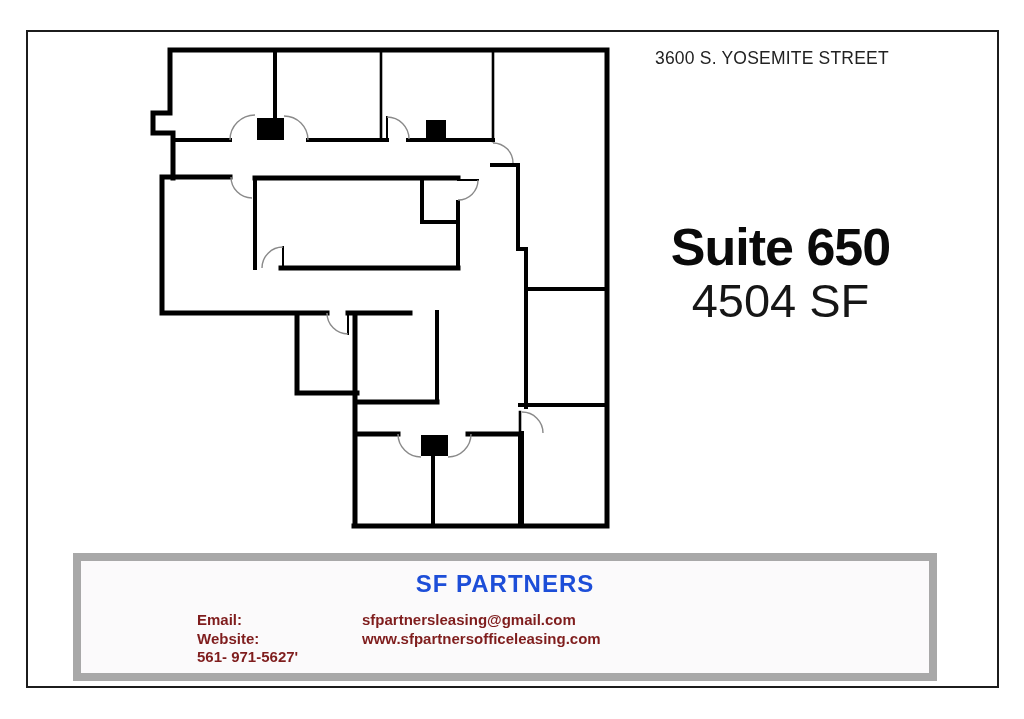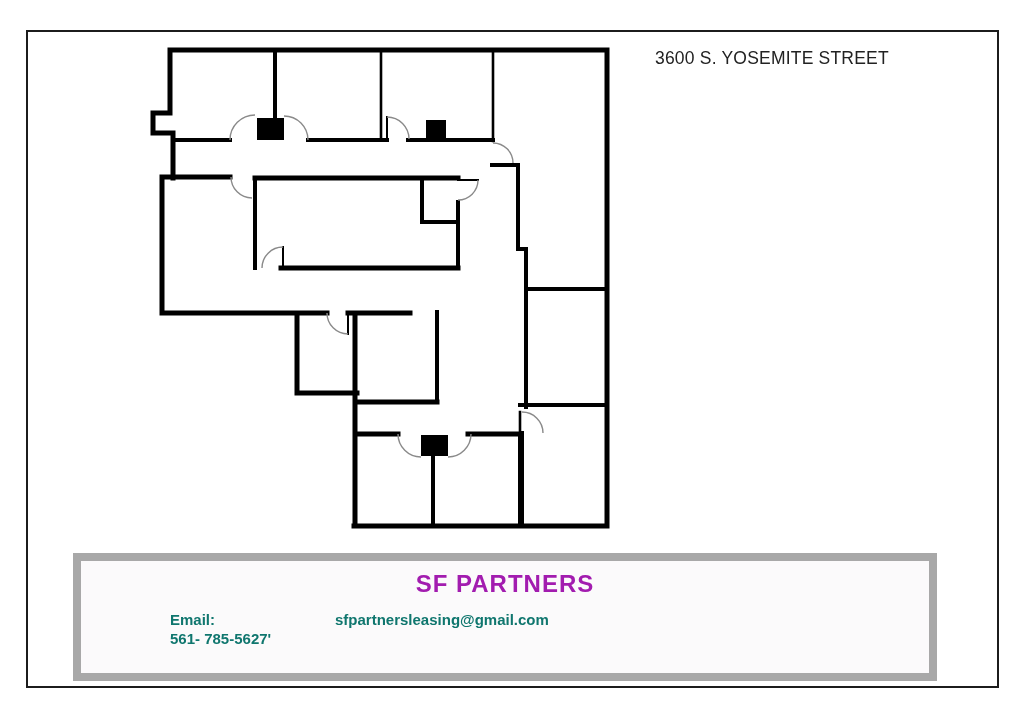"Suite 650" div.suite-block { html: none -> <div> <div>Suite 650</div> <div>4504 SF</div> </div> }
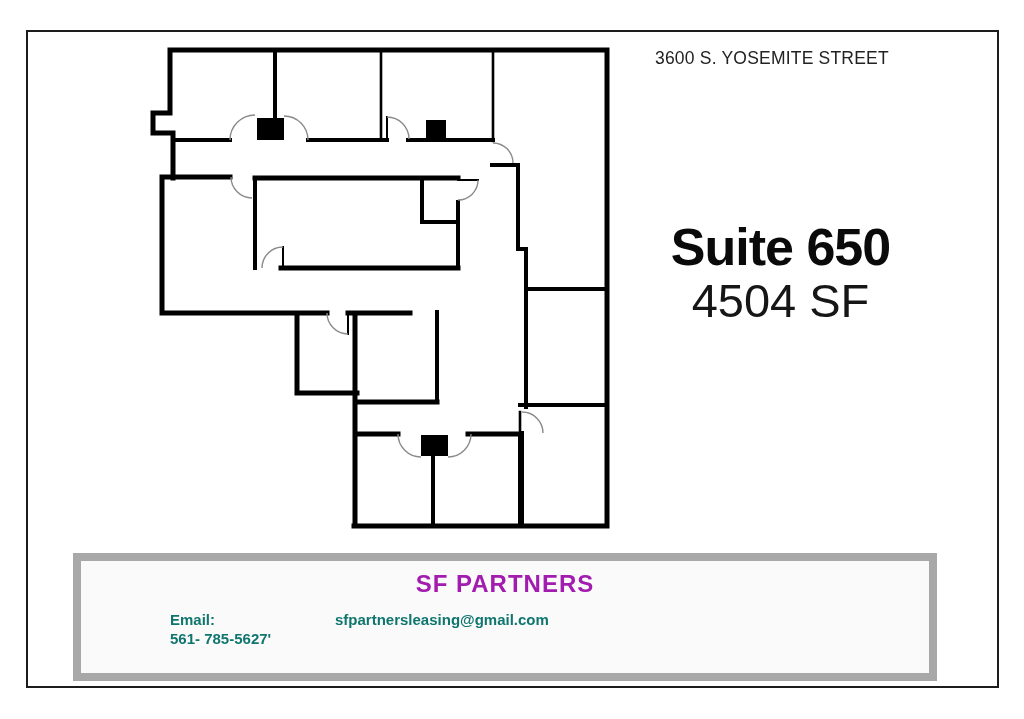"SF PARTNERS" .company { color: #a21caf -> #1d4ed8 }
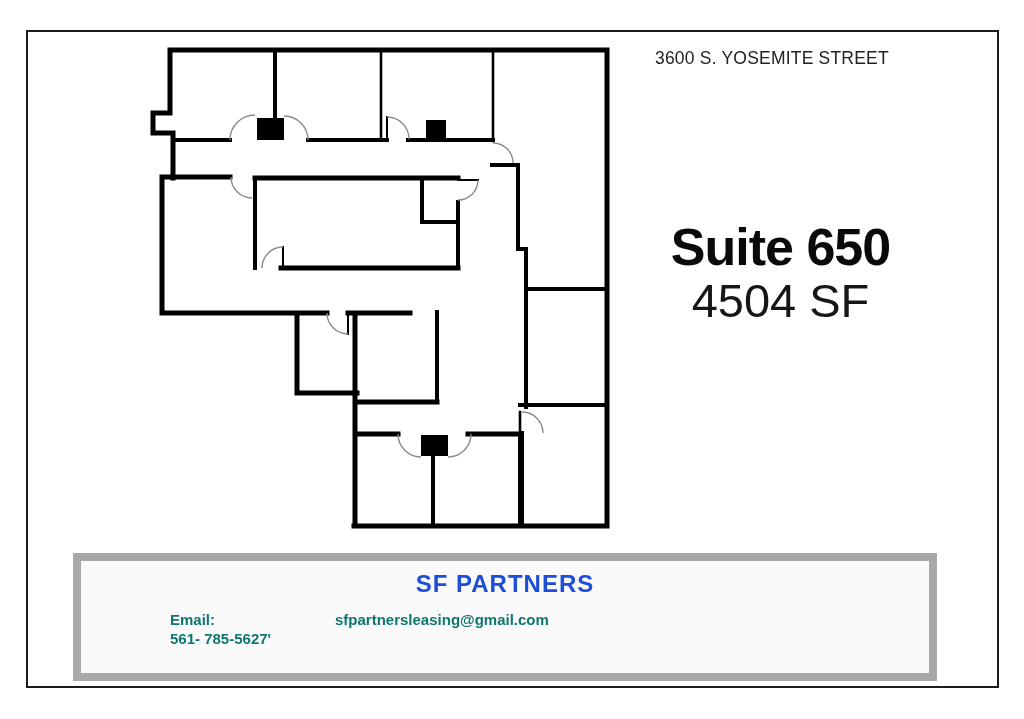"Email:" .contact-rows { color: #0f766e -> #7f1d1d; margin-left: 89px -> 116px }
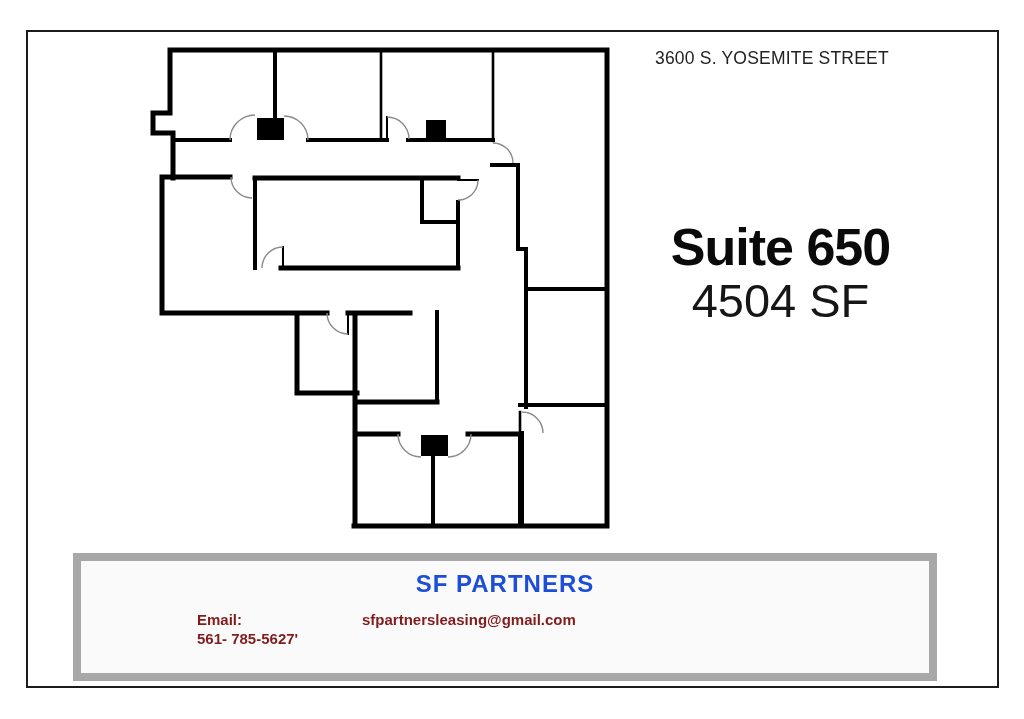"Website:" span.contact-label { html: none -> <span>Website:</span> }
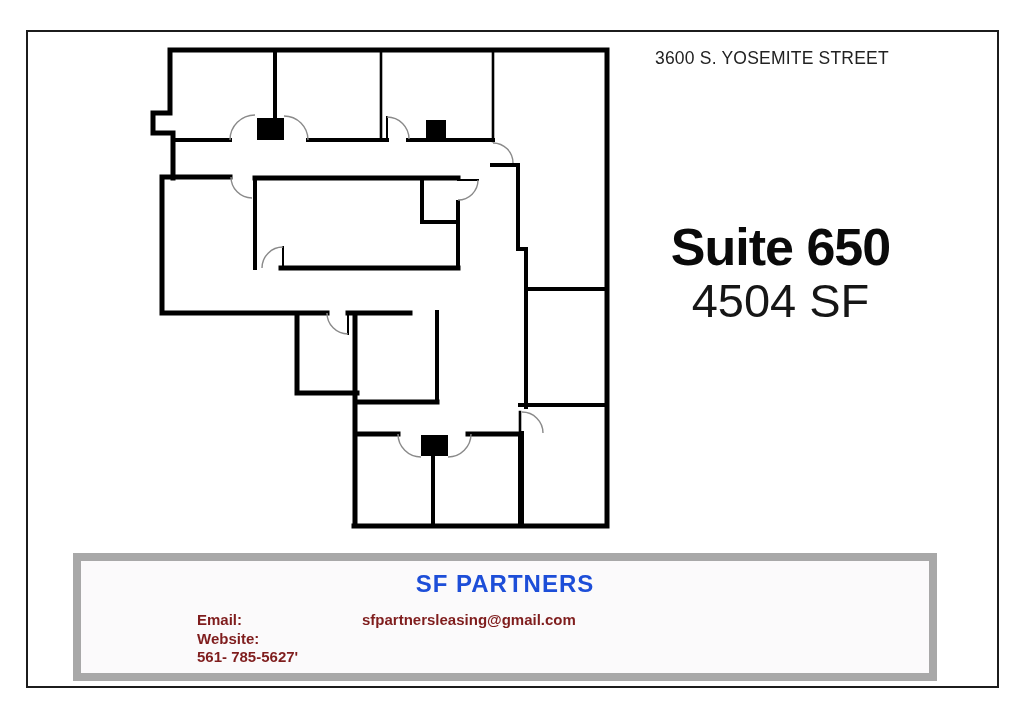"www.sfpartnersofficeleasing.com" span.contact-value { html: none -> <span>www.sfpartnersofficeleasing.com</span> }
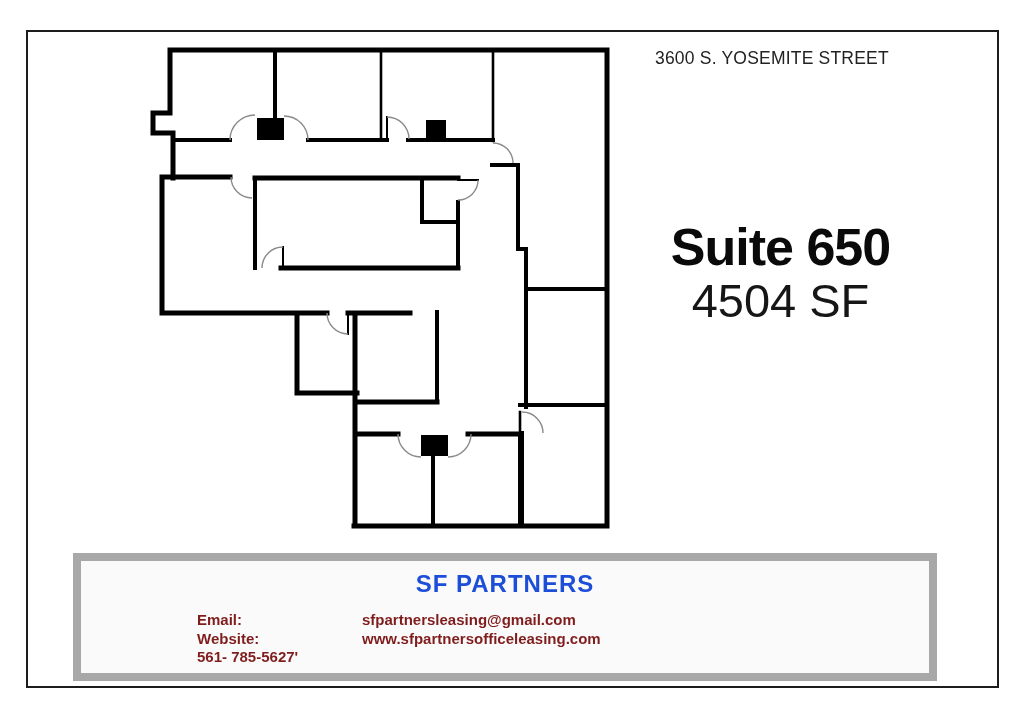"561- 785-5627'" span.contact-value { text: 785-5627' -> 971-5627' }
